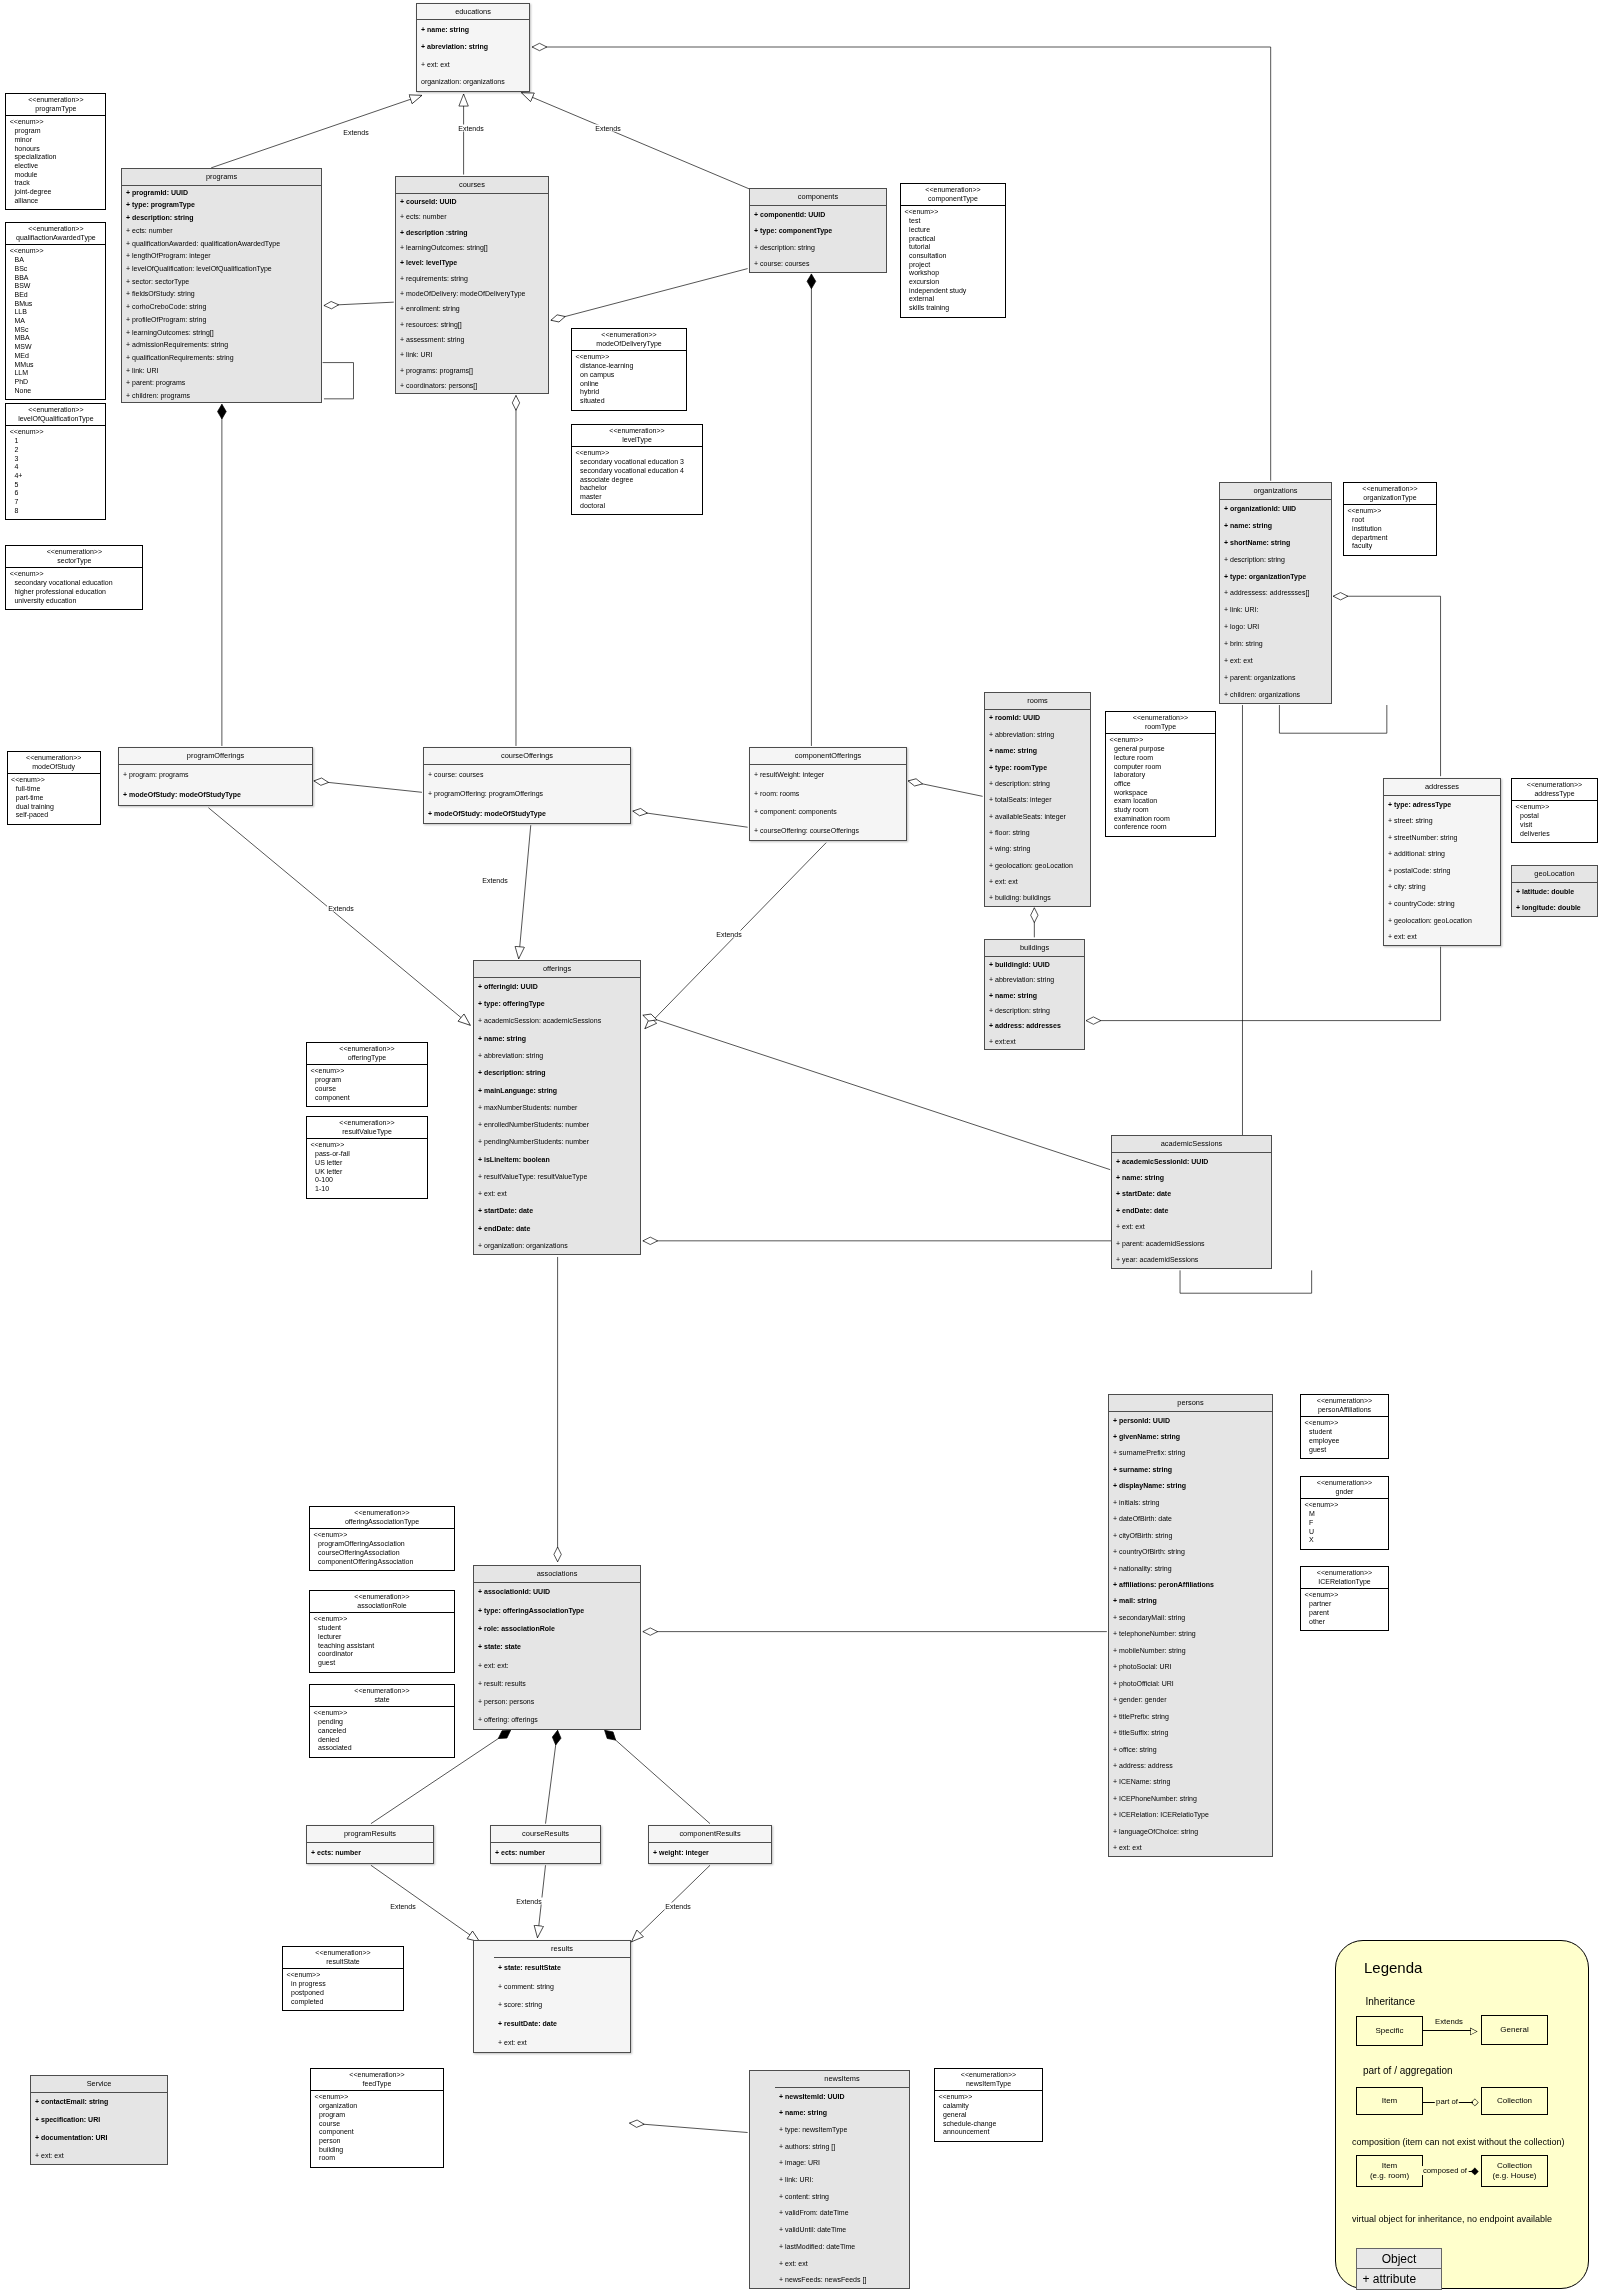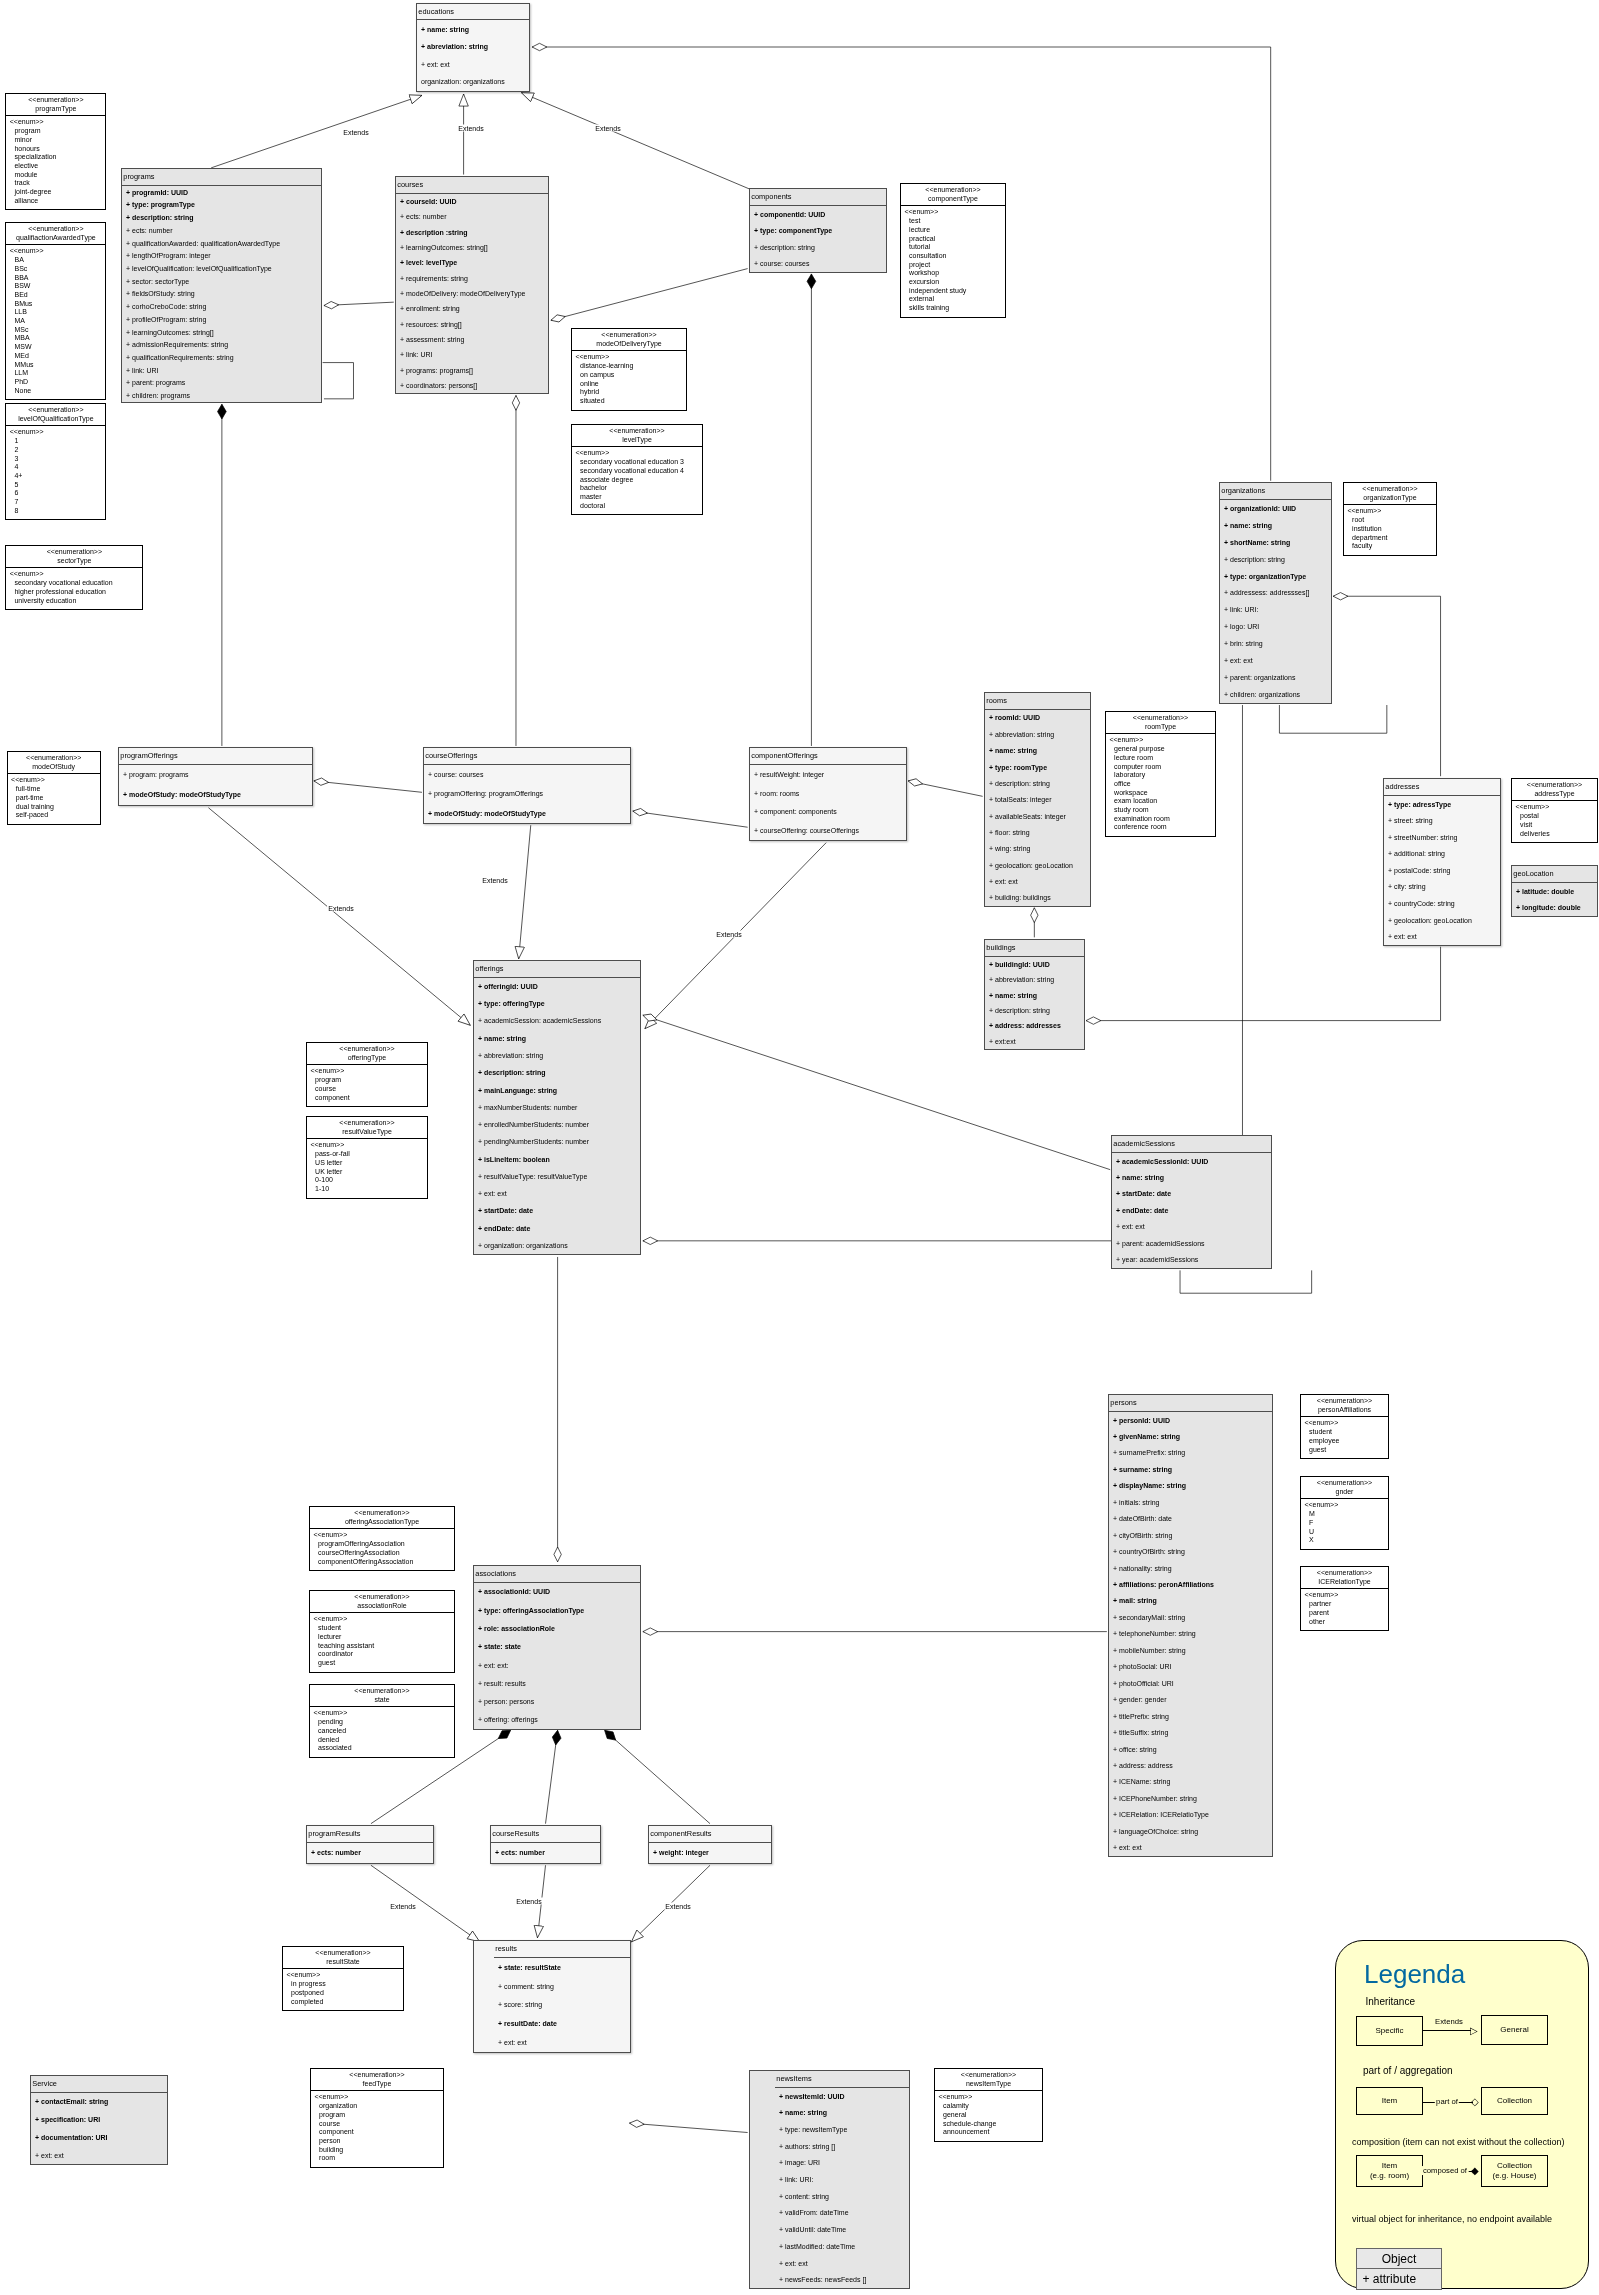"educations" .cls .title { text-align: left -> center }
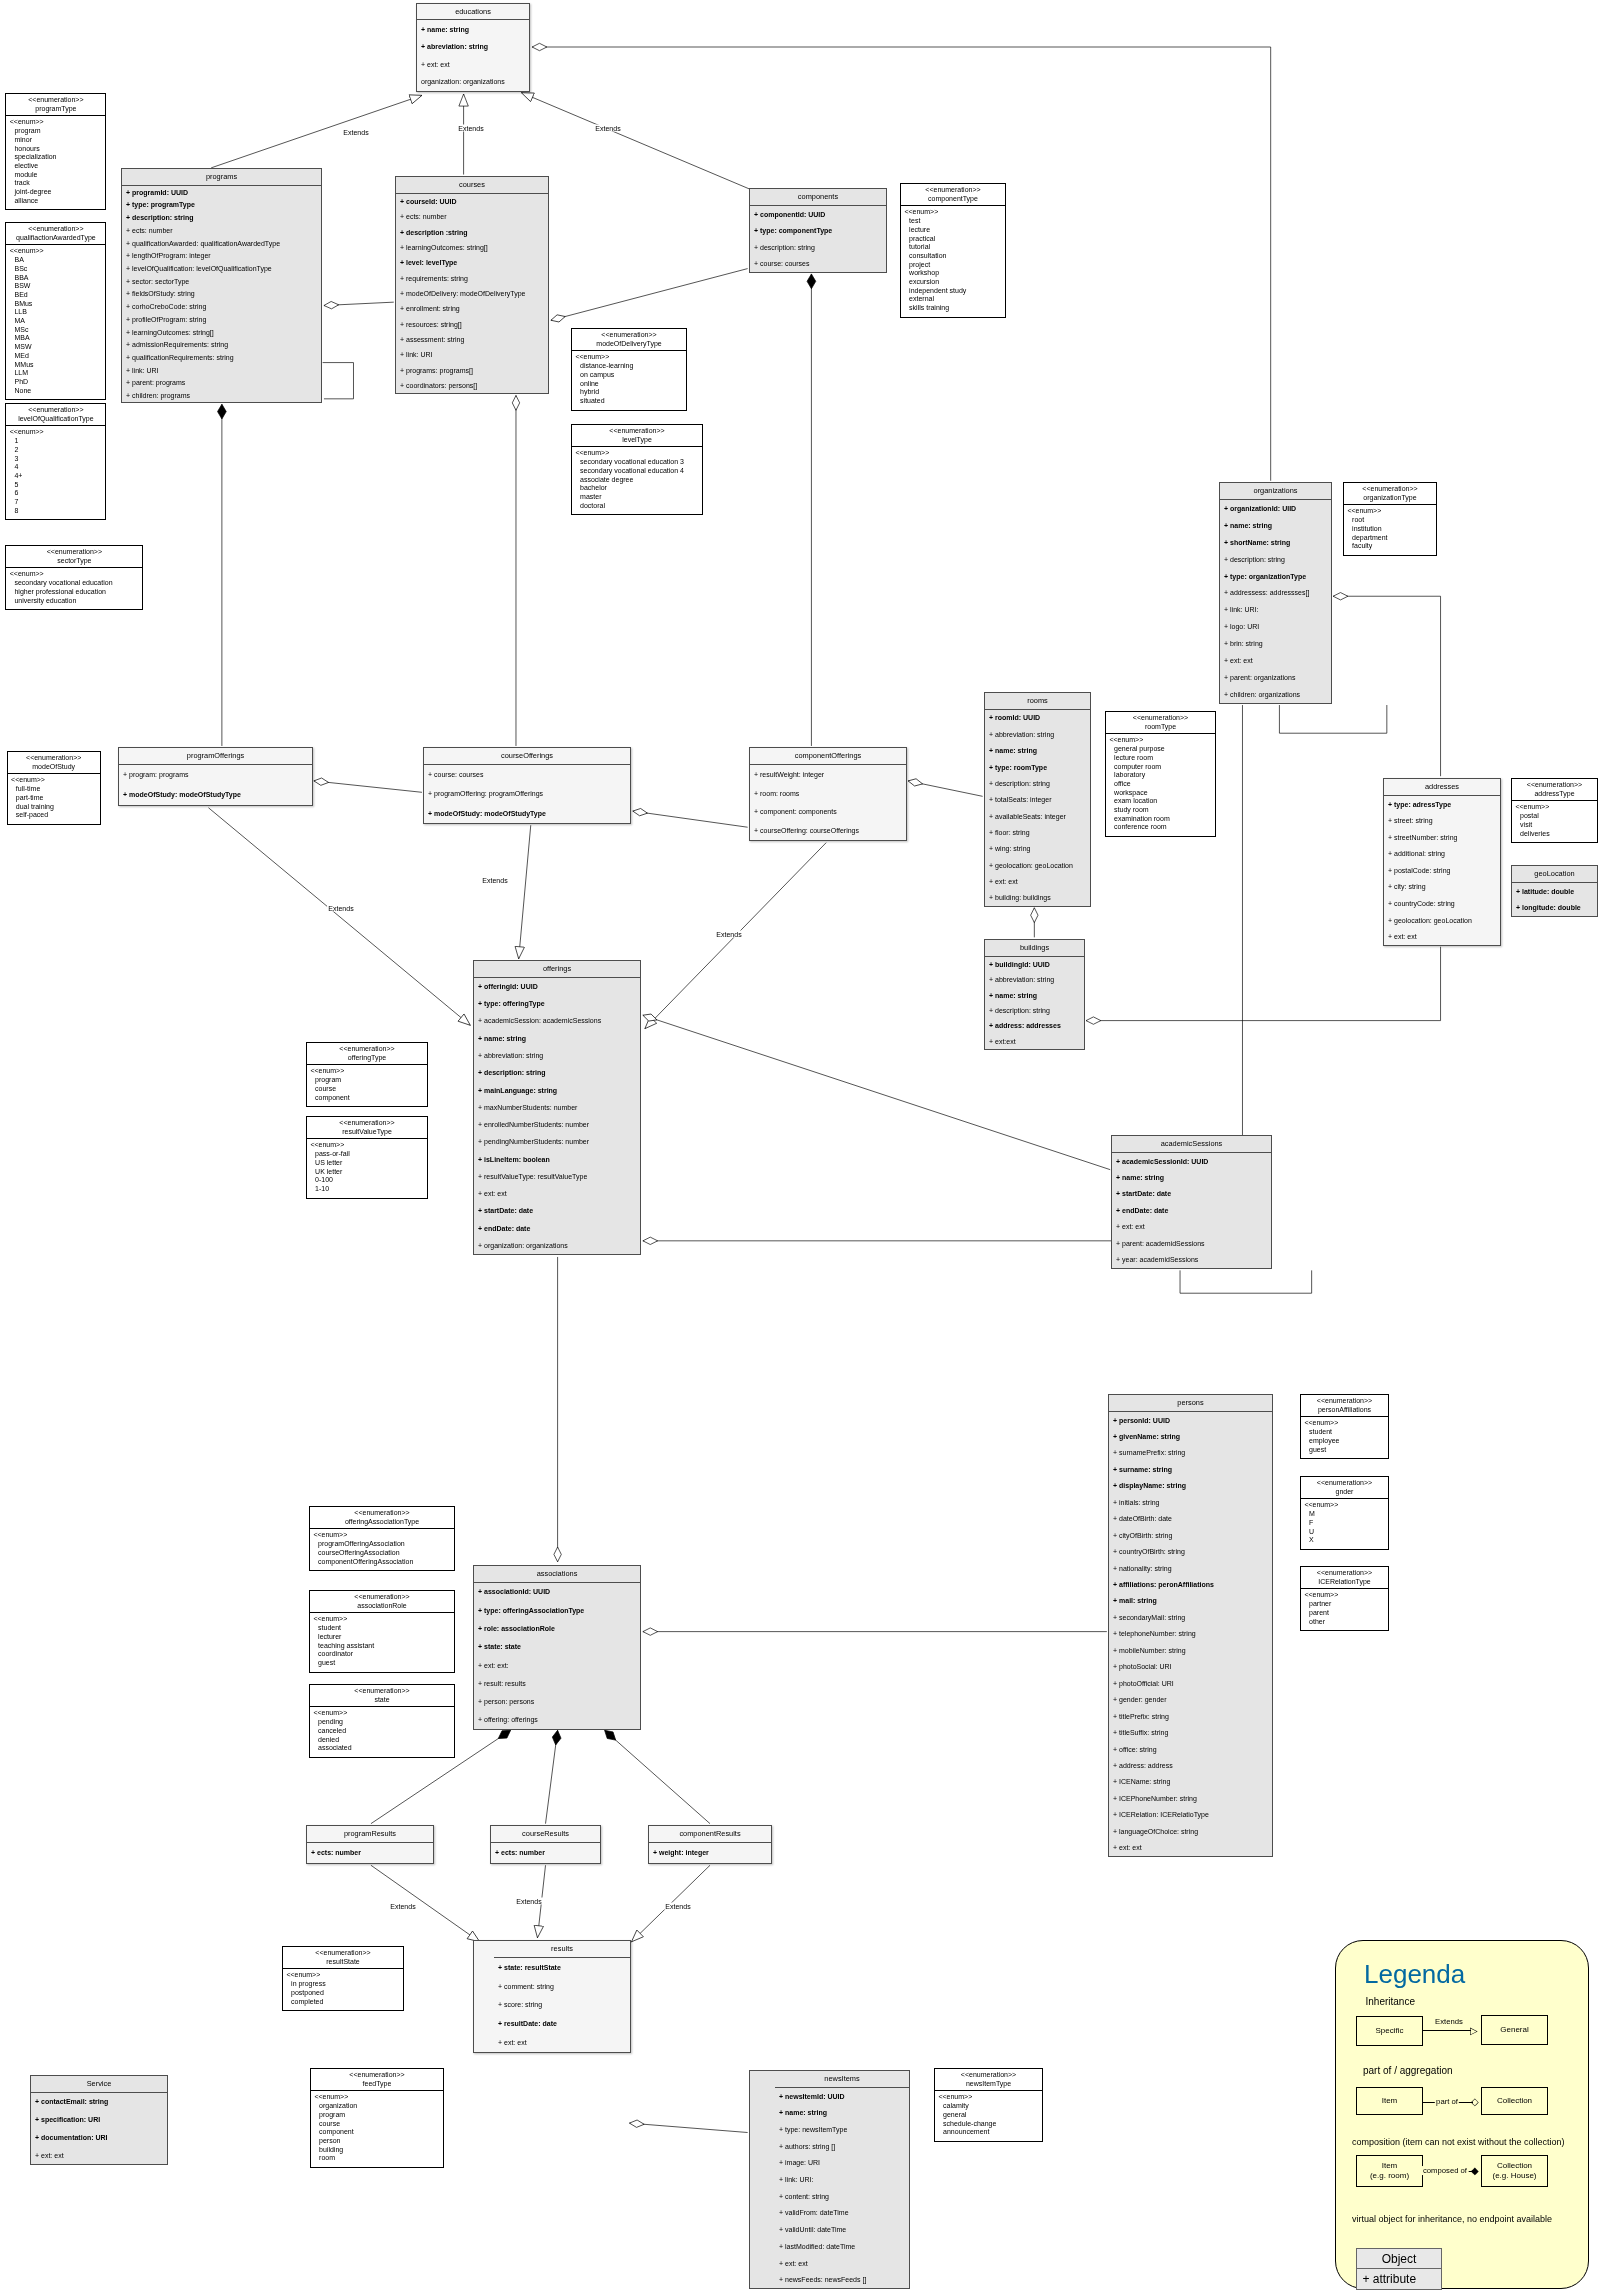"Legenda" #legend .lg-title { color: #0369a1 -> #000000; font-size: 26px -> 15px }
